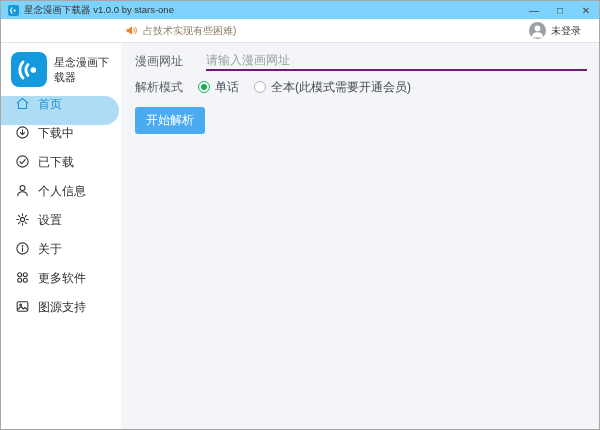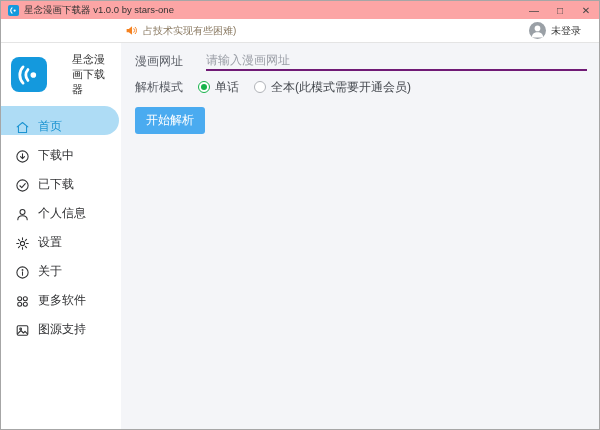"星念漫画下载器 v1.0.0 by stars-one" .titlebar { background: #fca5a5 -> #7dd3fc }
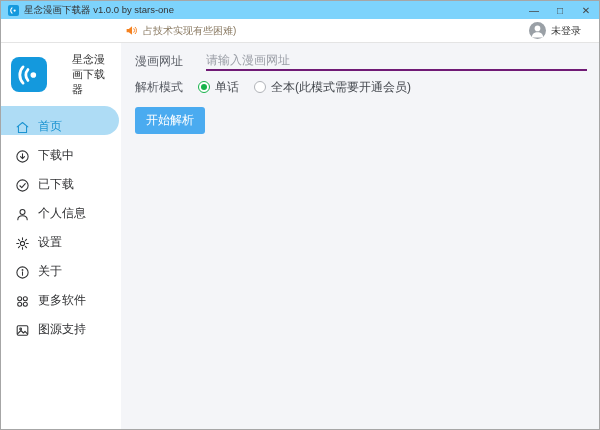"星念漫画下载器" .logo-row { gap: 25px -> 7px }
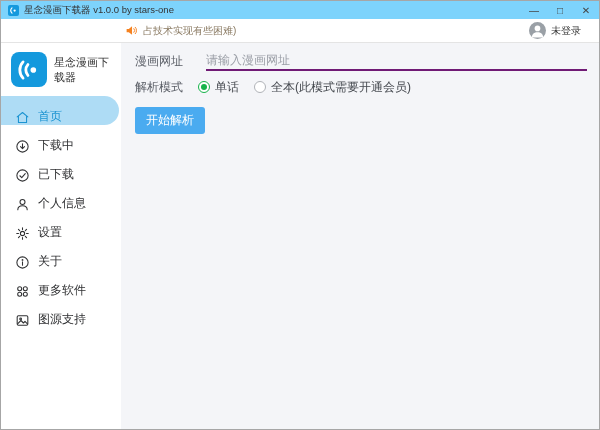"首页" .menu-item { align-items: flex-end -> flex-start }
